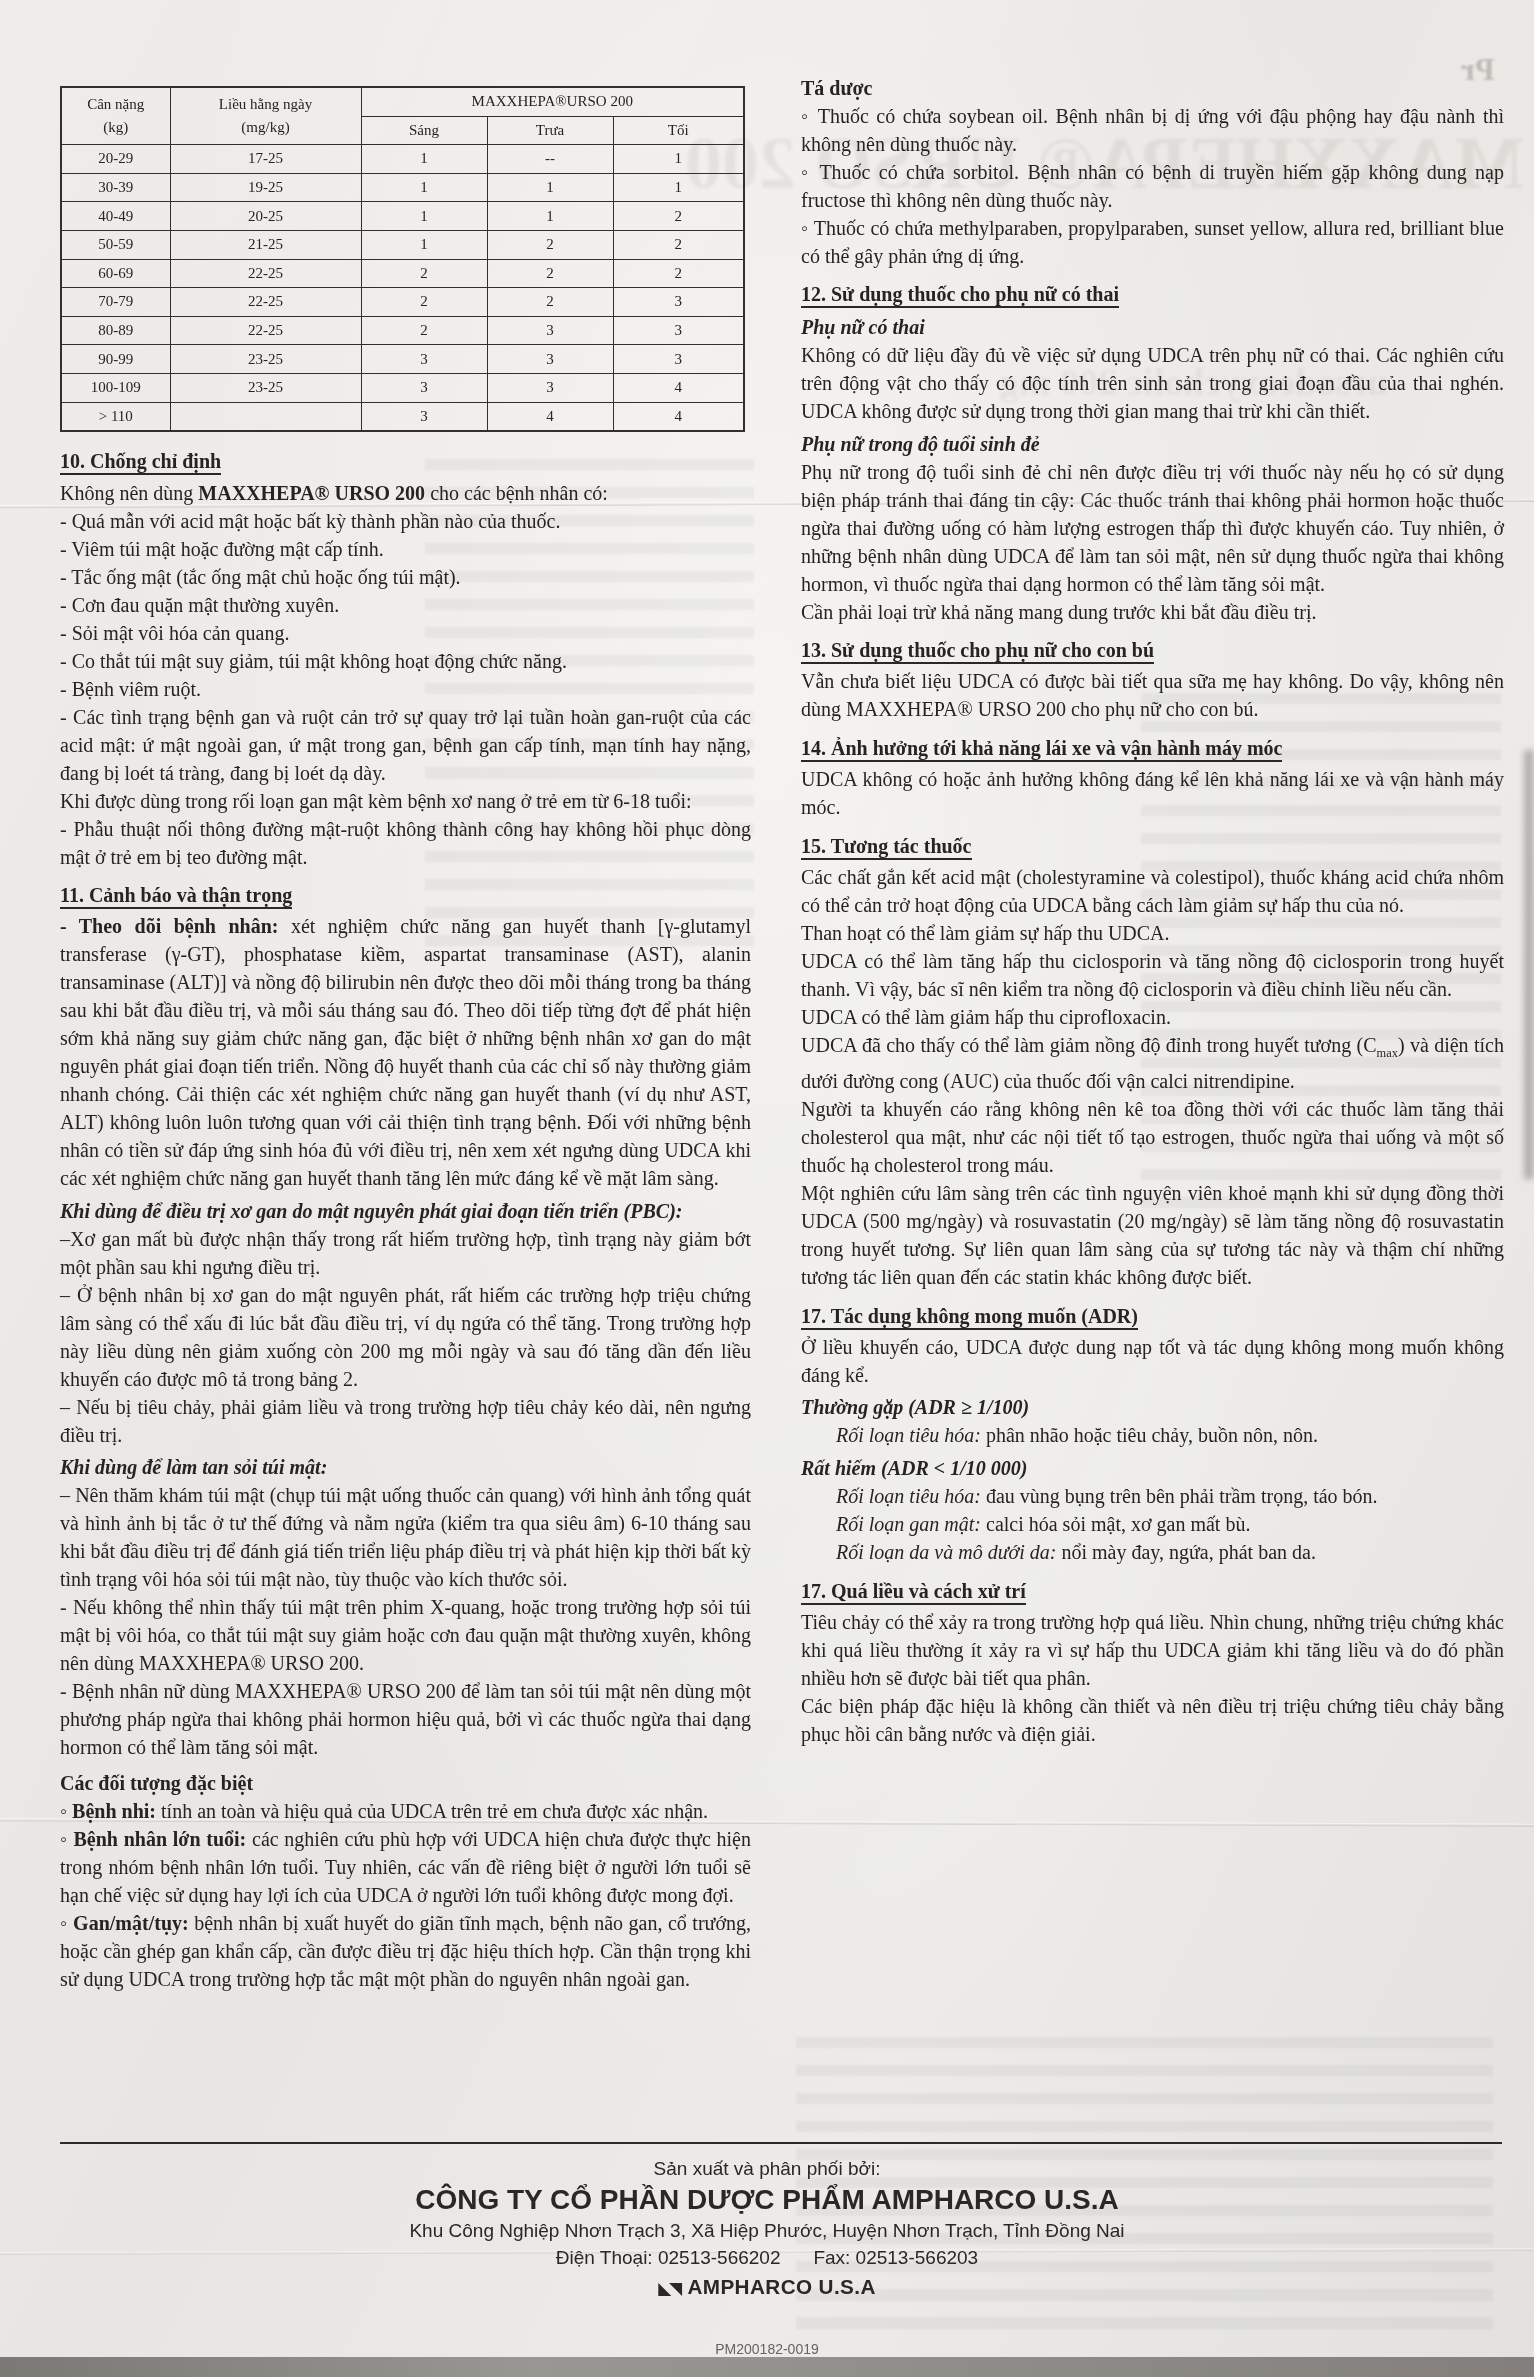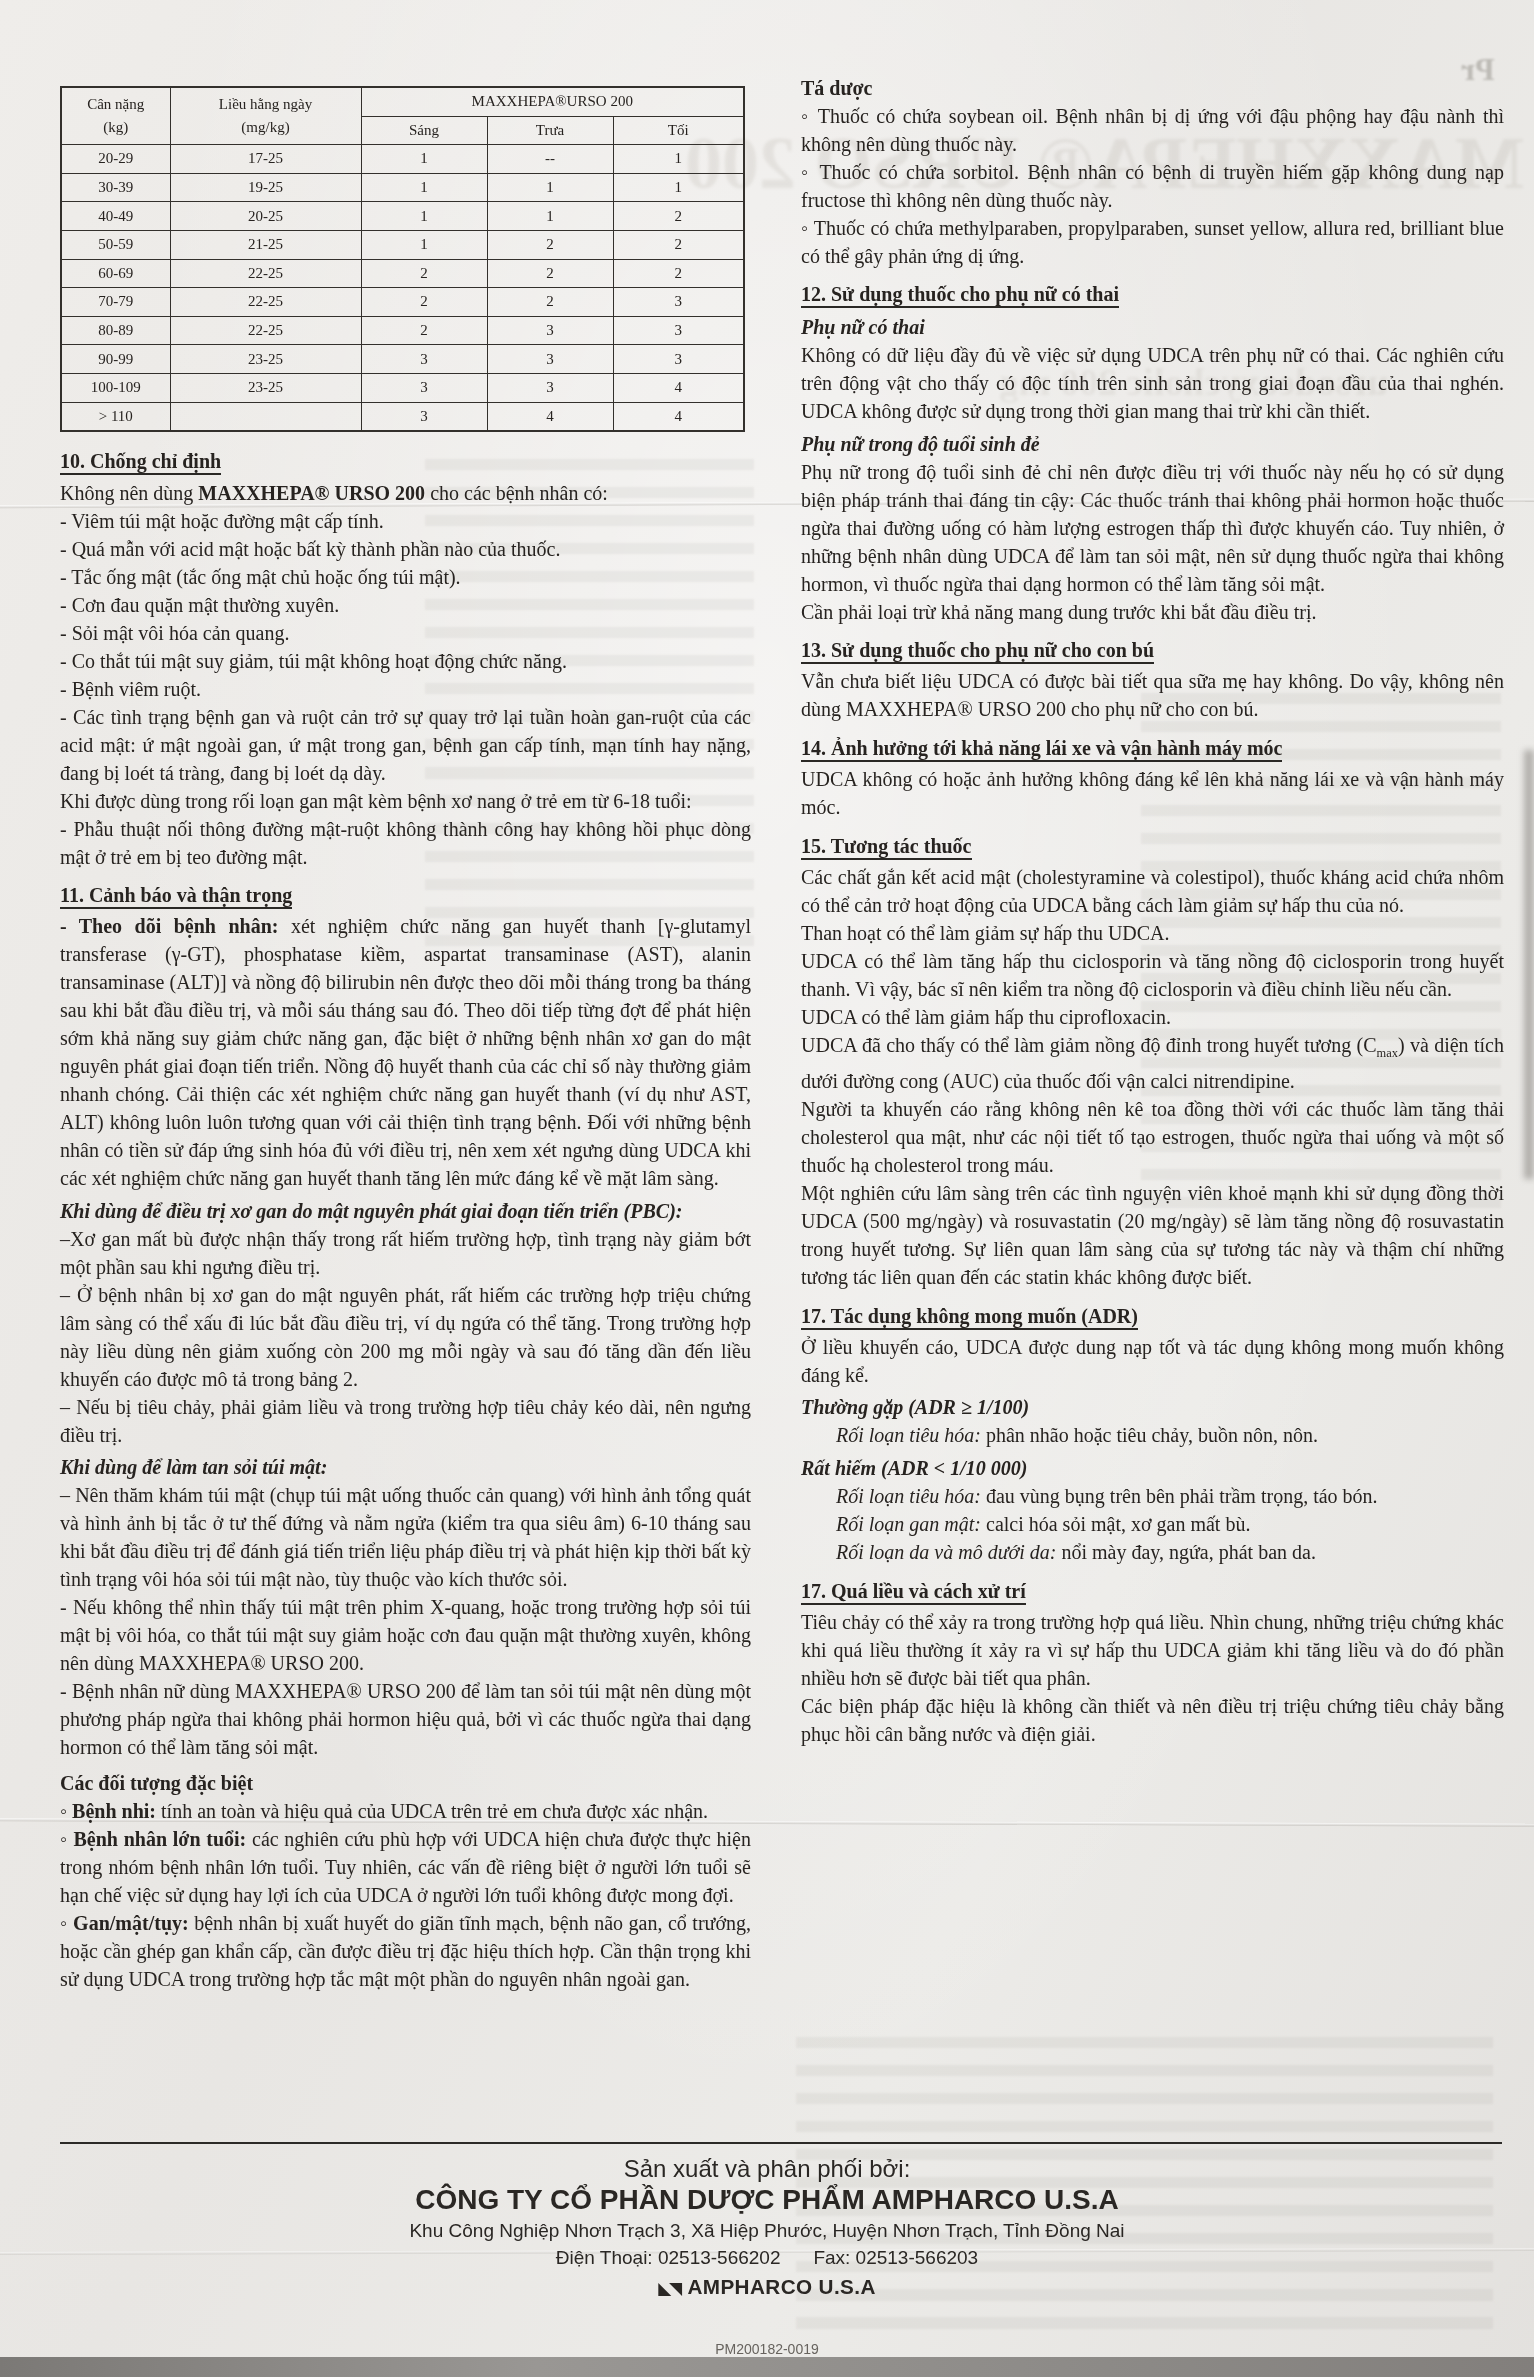"- Viêm túi mật hoặc" div.blk { order: before "- Quá mẫn với acid" -> after "- Quá mẫn với acid" }
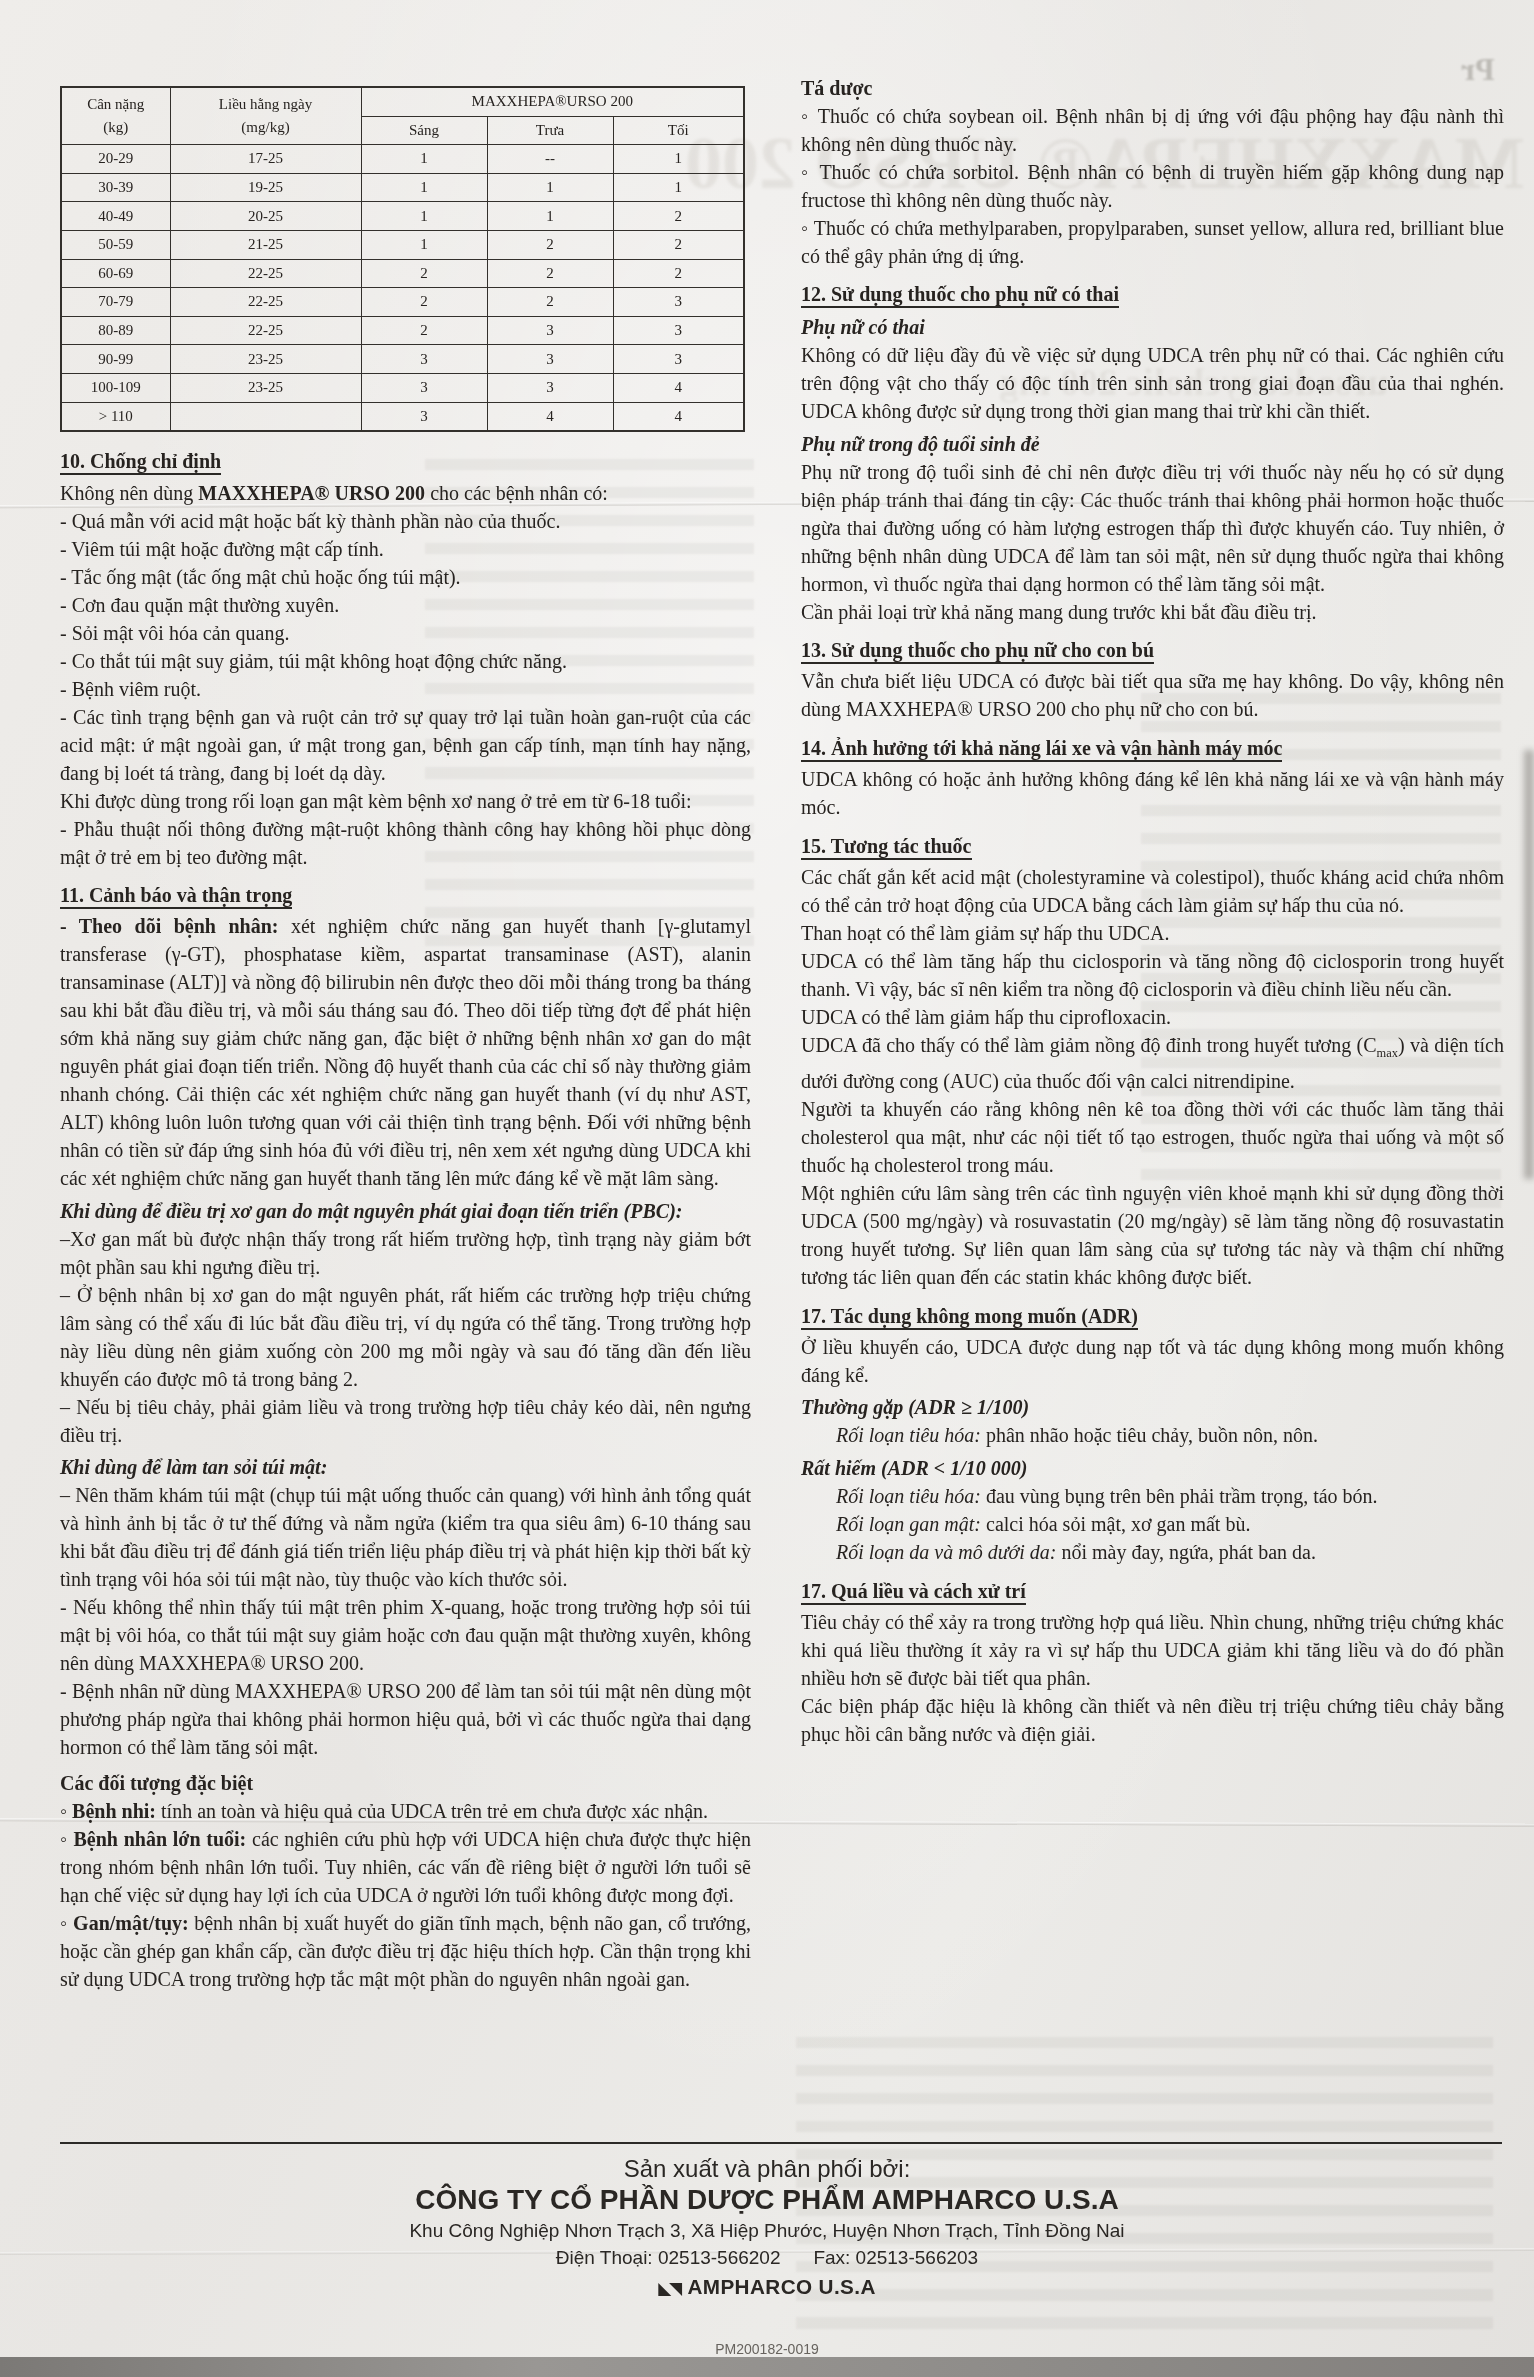"Sản xuất và phân phối" #footer .produced { font-size: 24px -> 19px }
